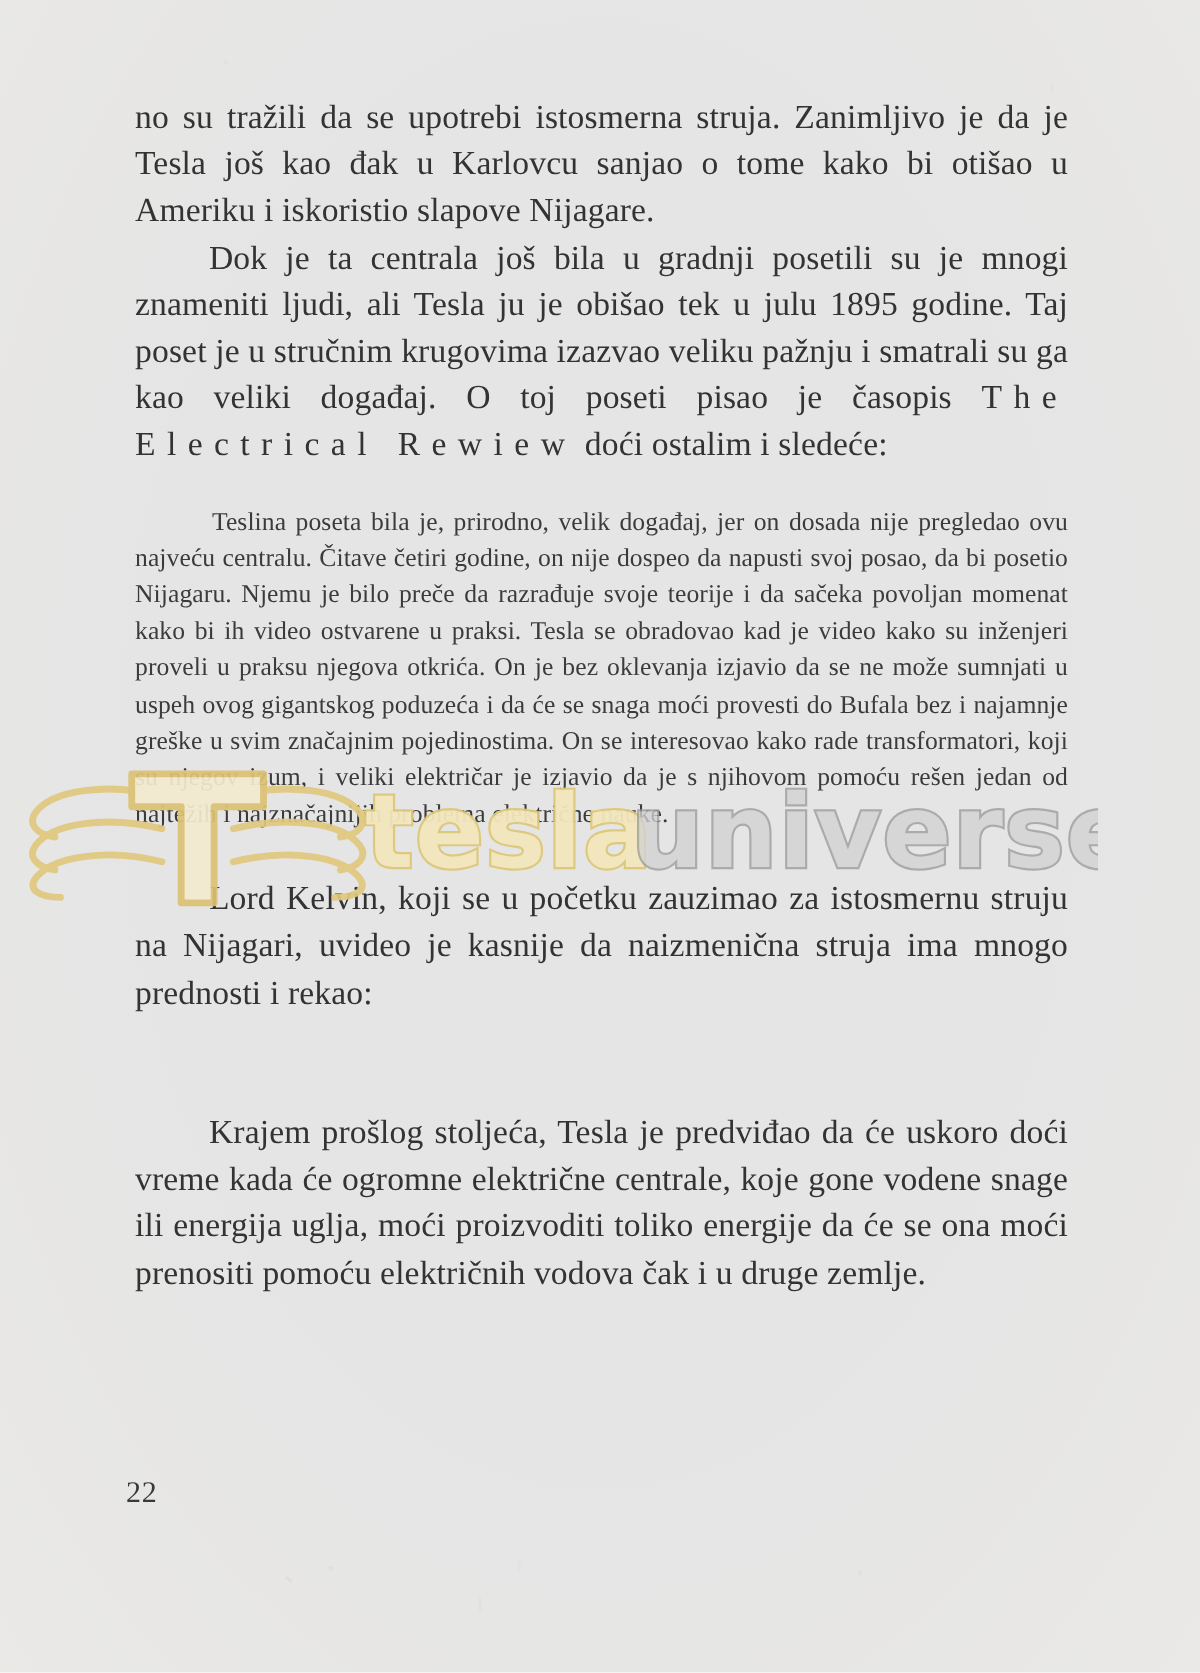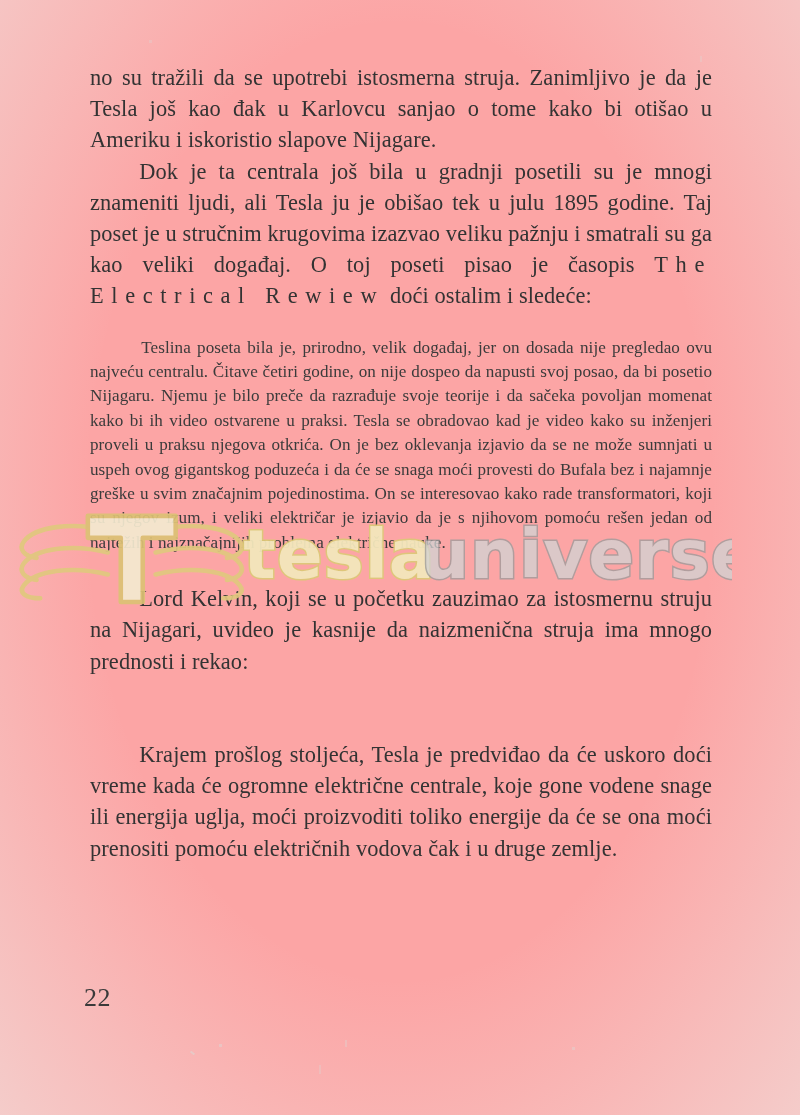"no su tražili da se" .page { background: #fca5a5 -> #e5e5e5 }
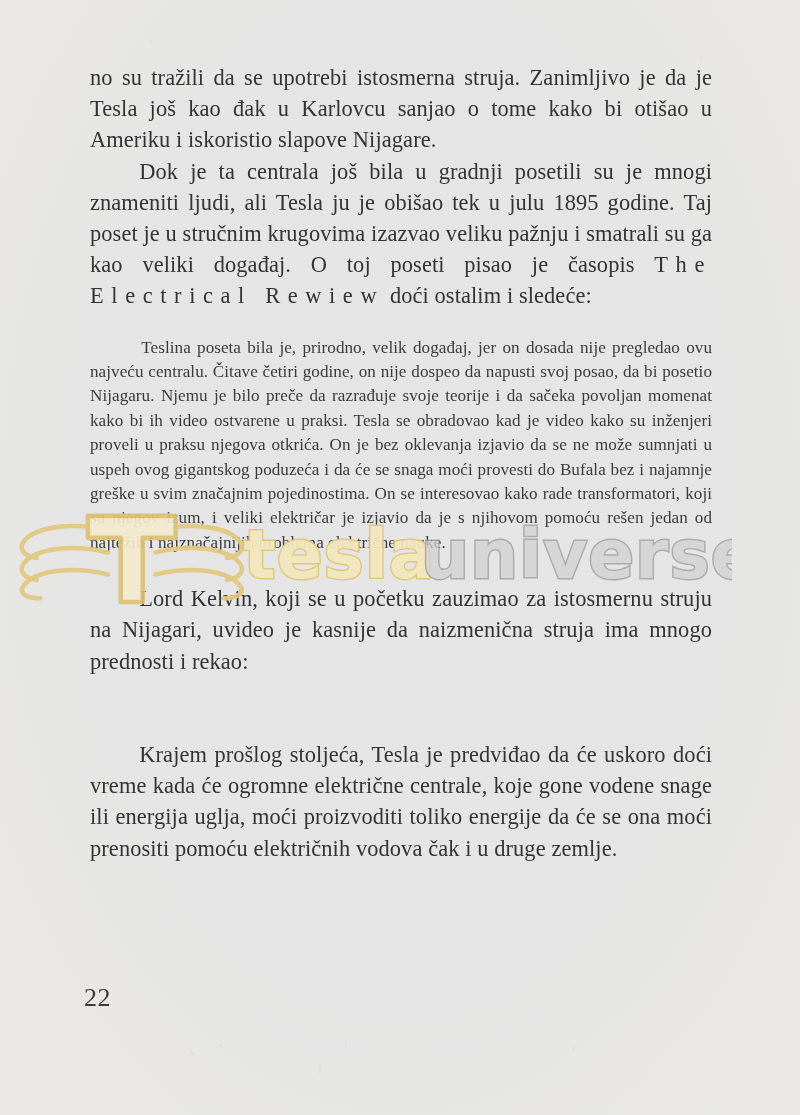"22" .folio { font-size: 26px -> 20px }
